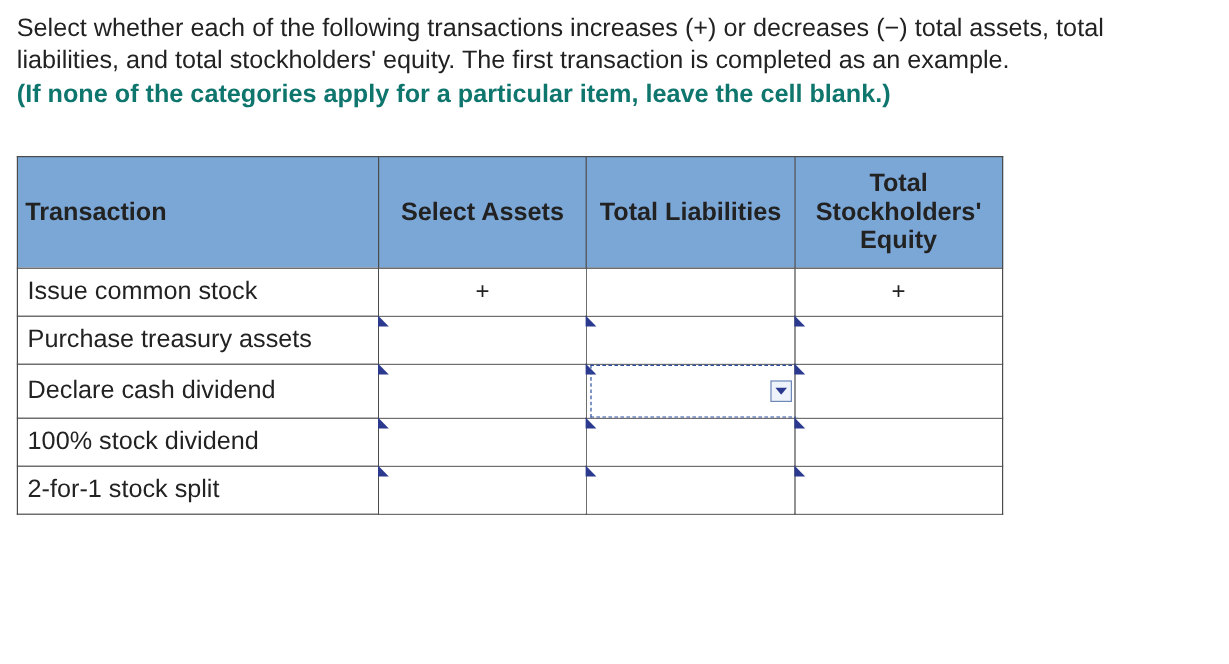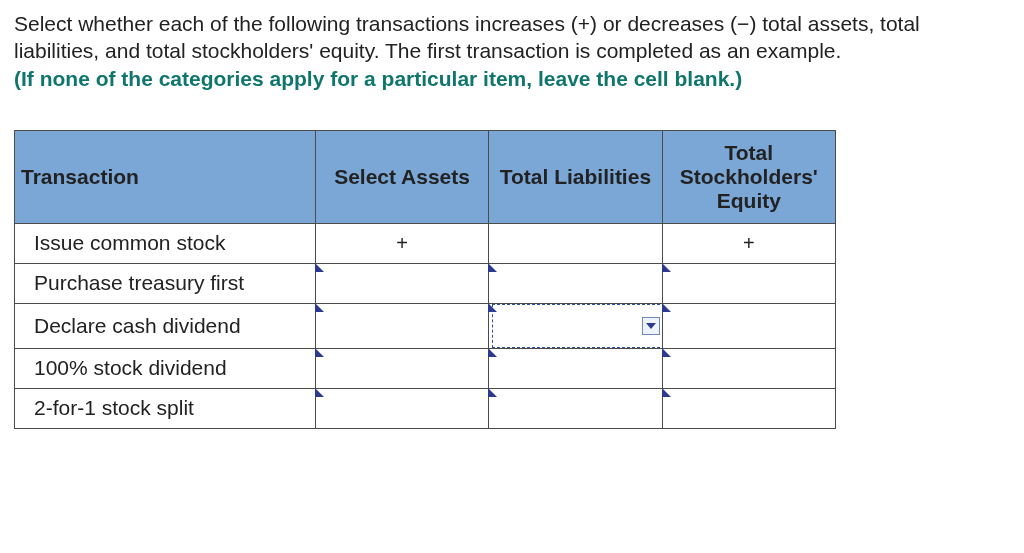"Issue common stock" th, td { padding: 6px 19px -> 6px 8px }
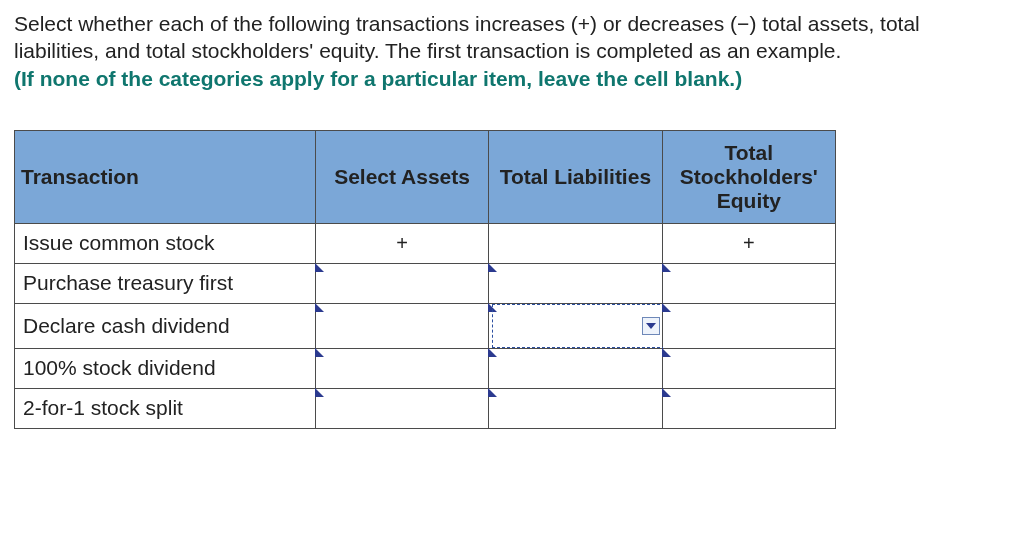"Purchase treasury first" td.label { text: first -> assets }
